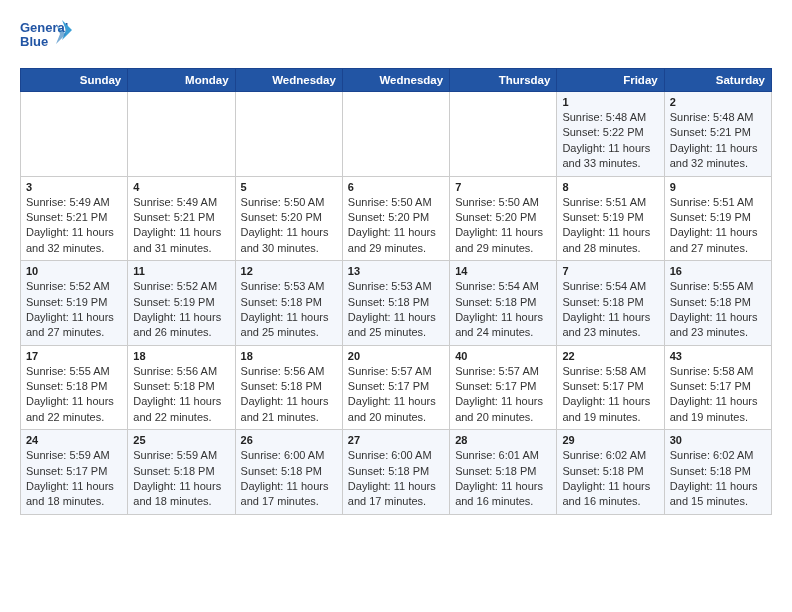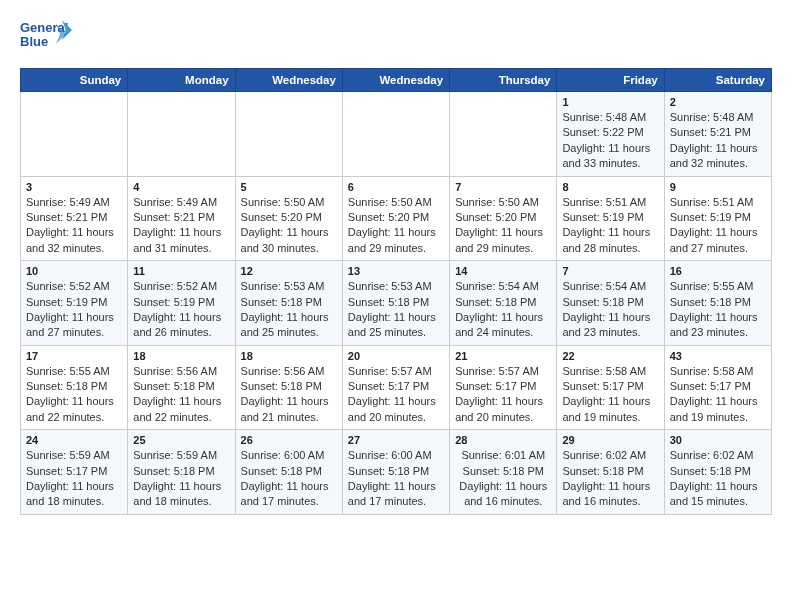"21" span.day-num { text: 21 -> 40 }
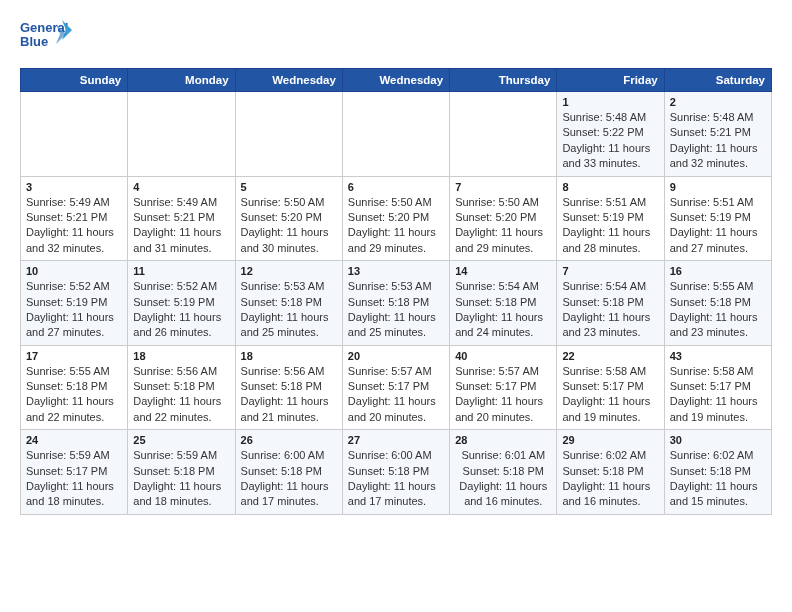"Sunrise: 6:01 AM" div.day-info { text-align: center -> none }
